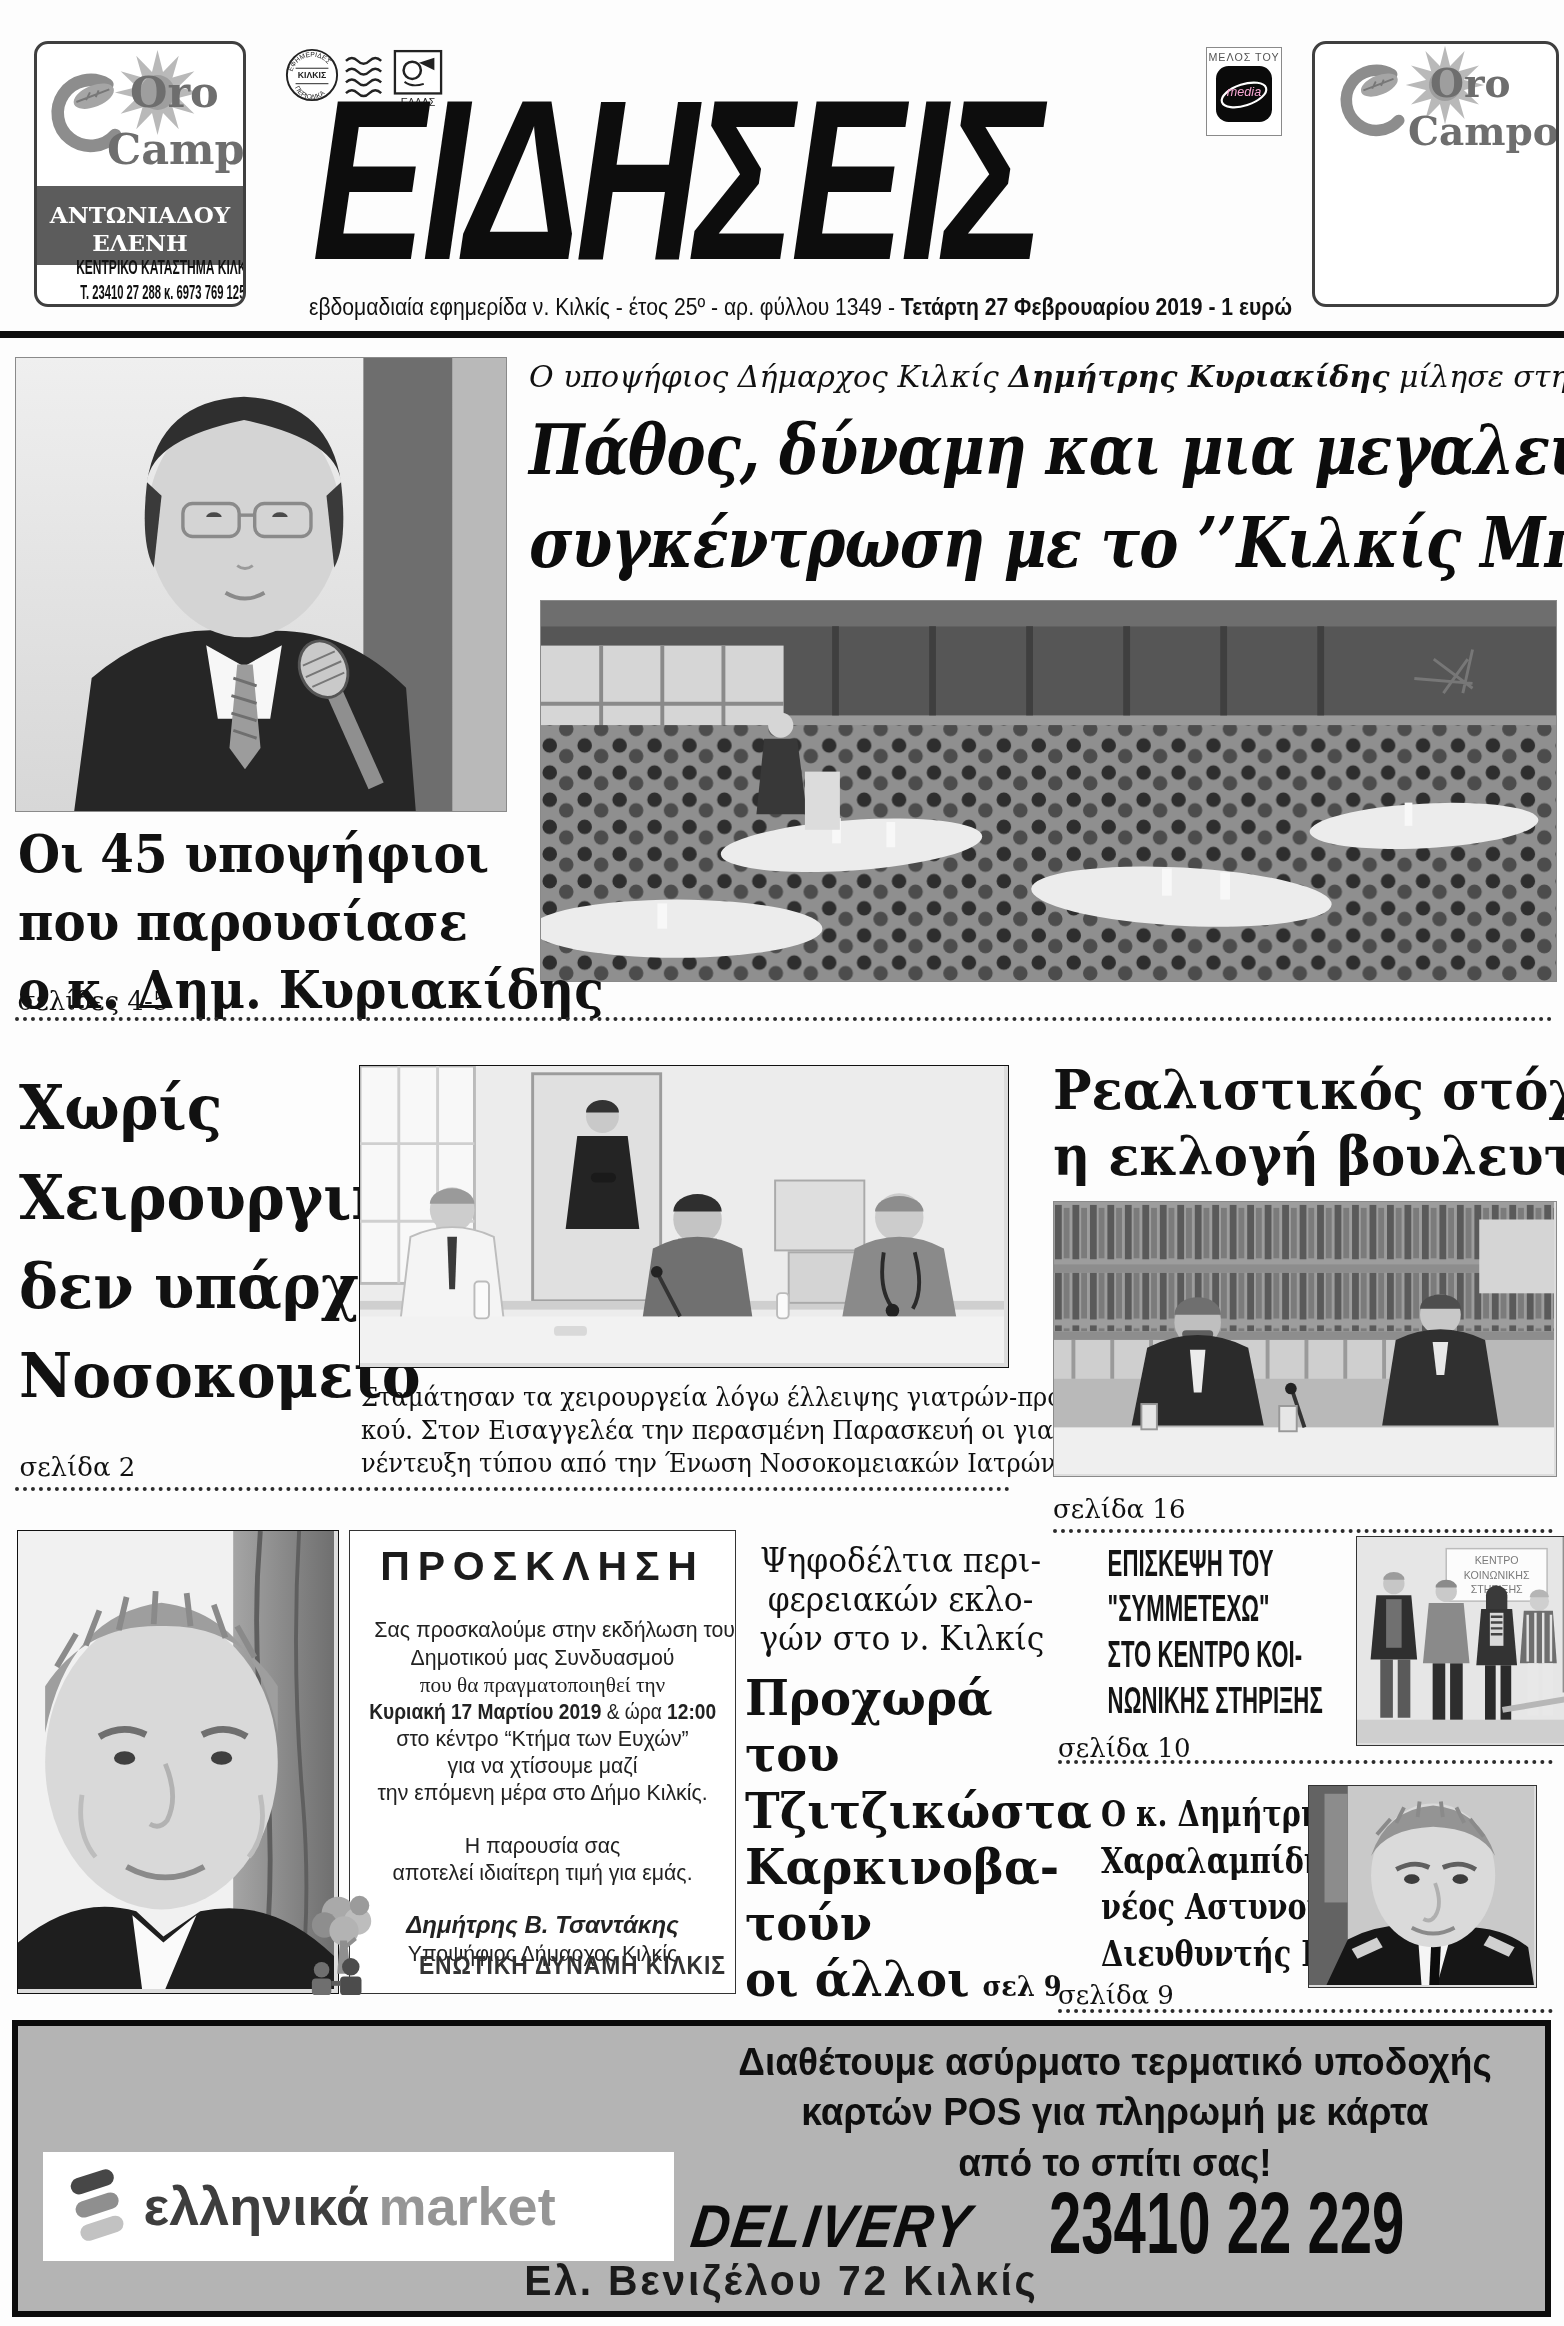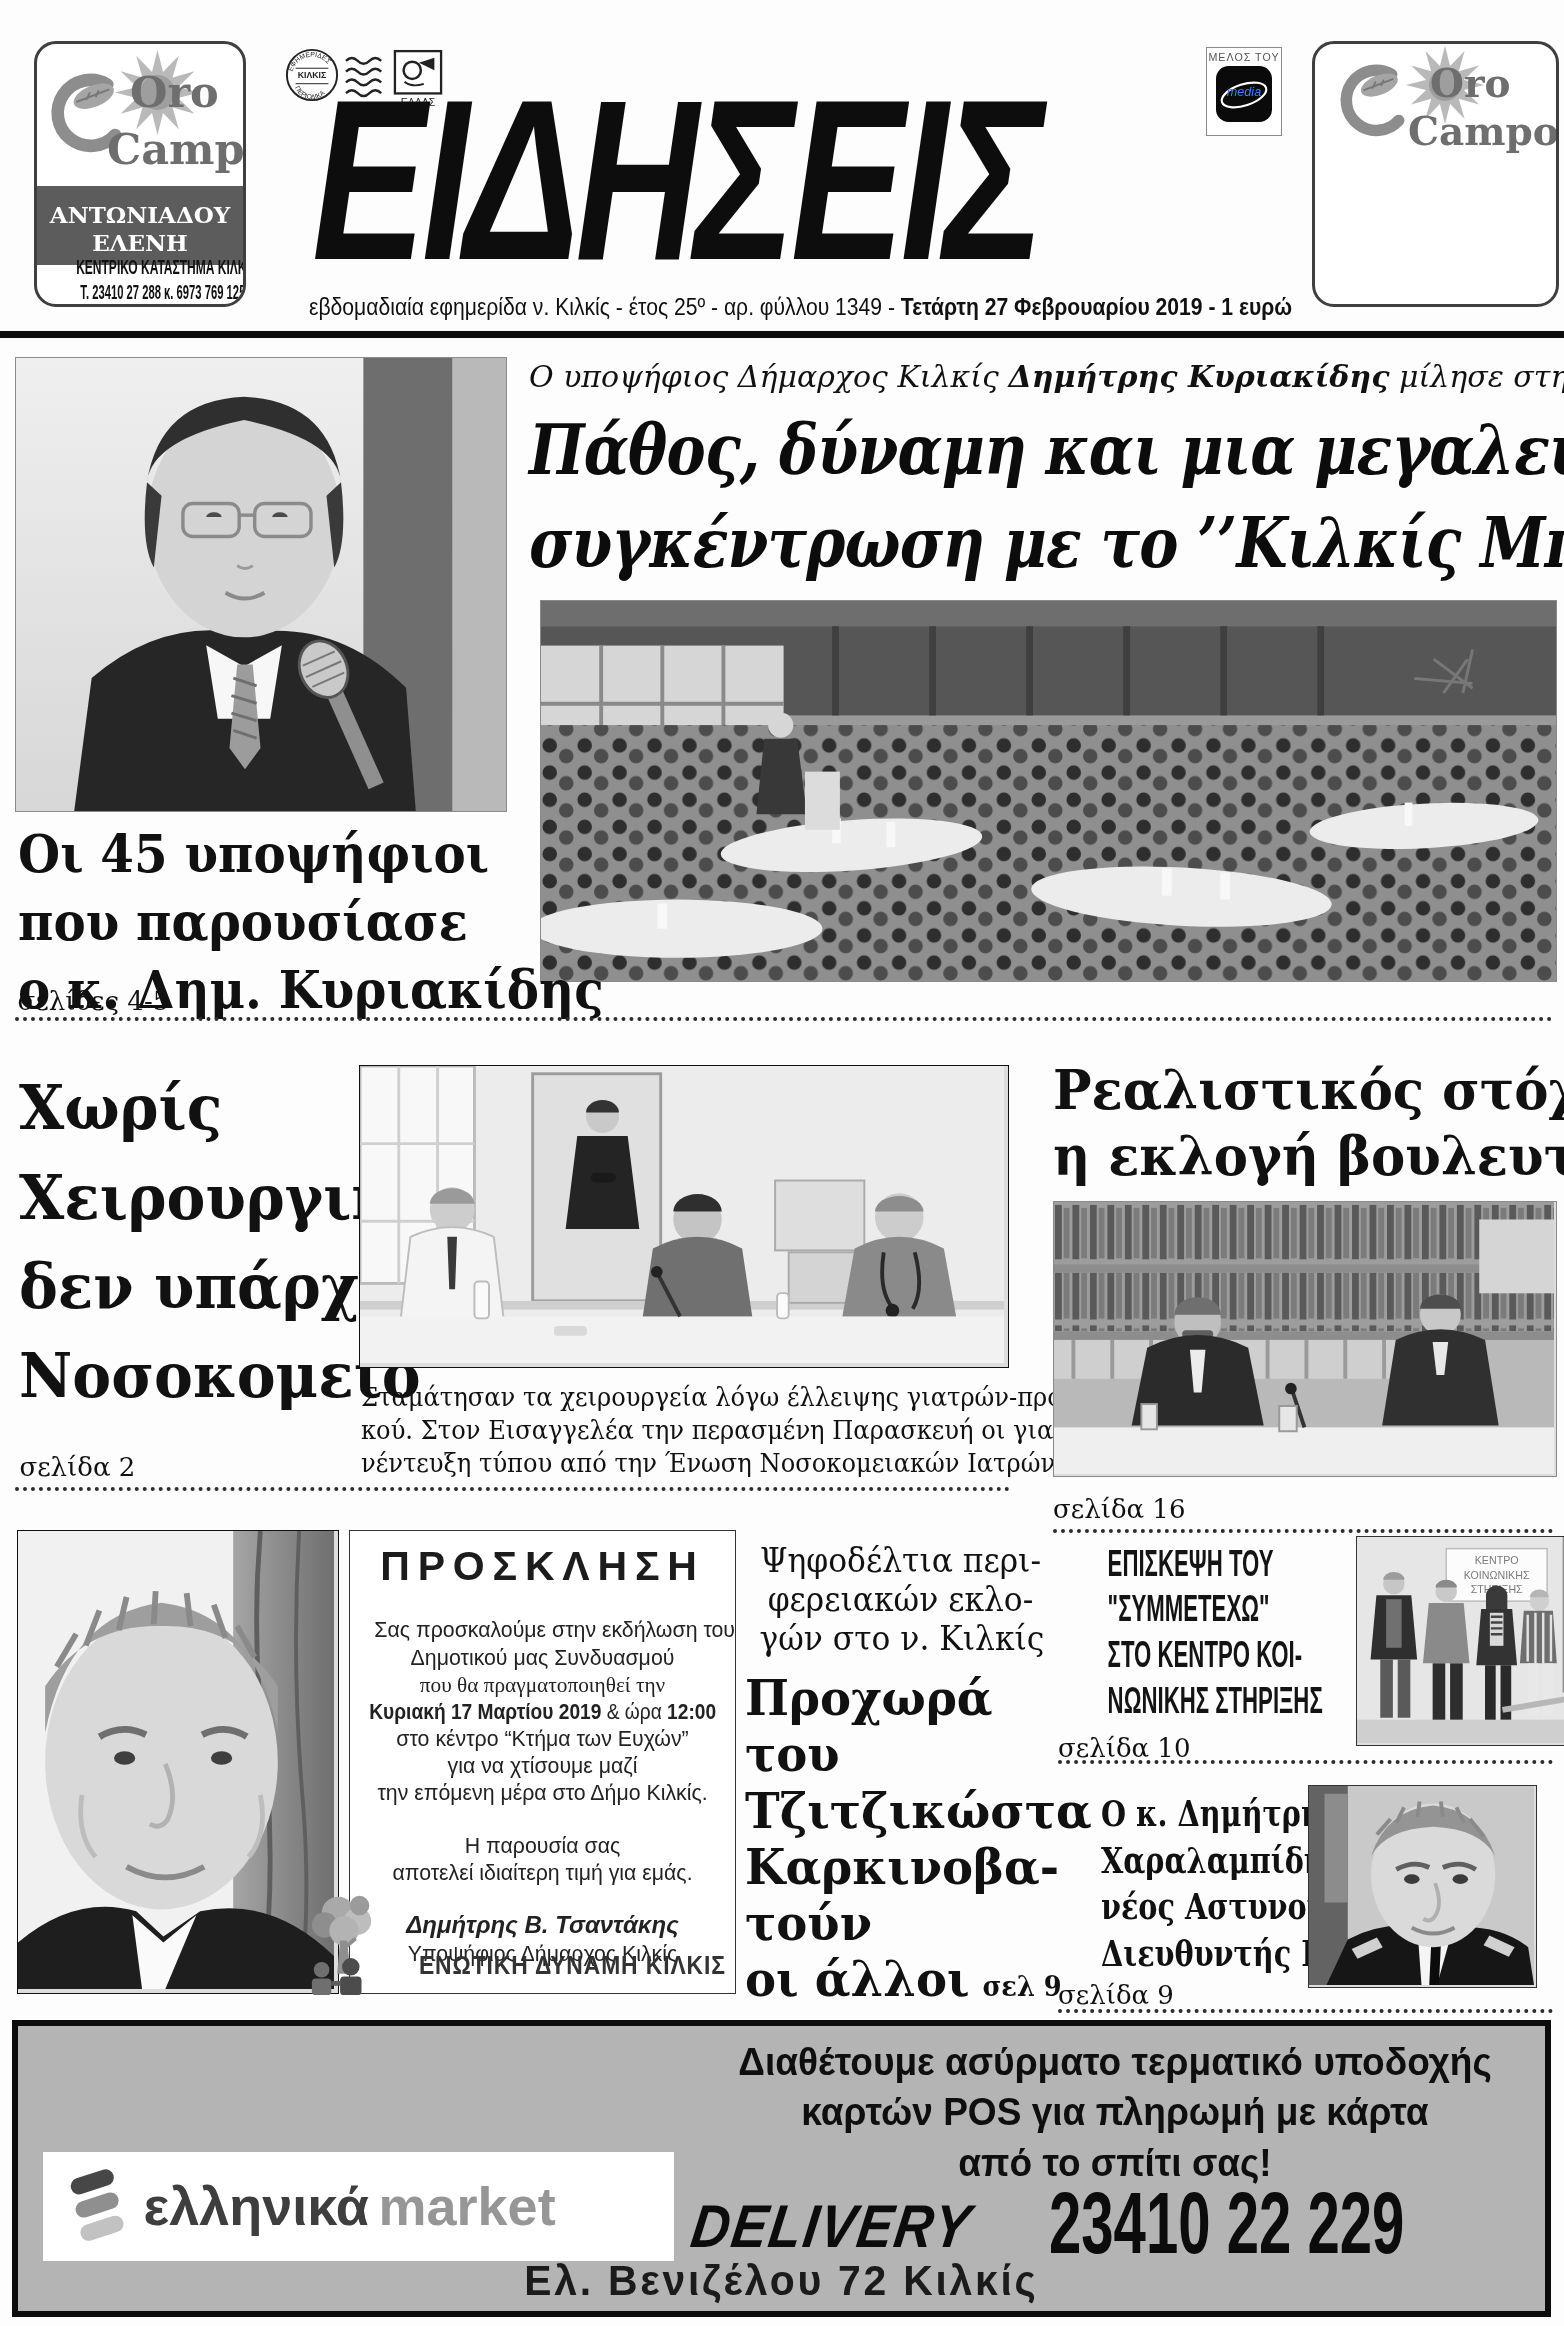"Oro" .oro-box { border-radius: 22px -> 14px }
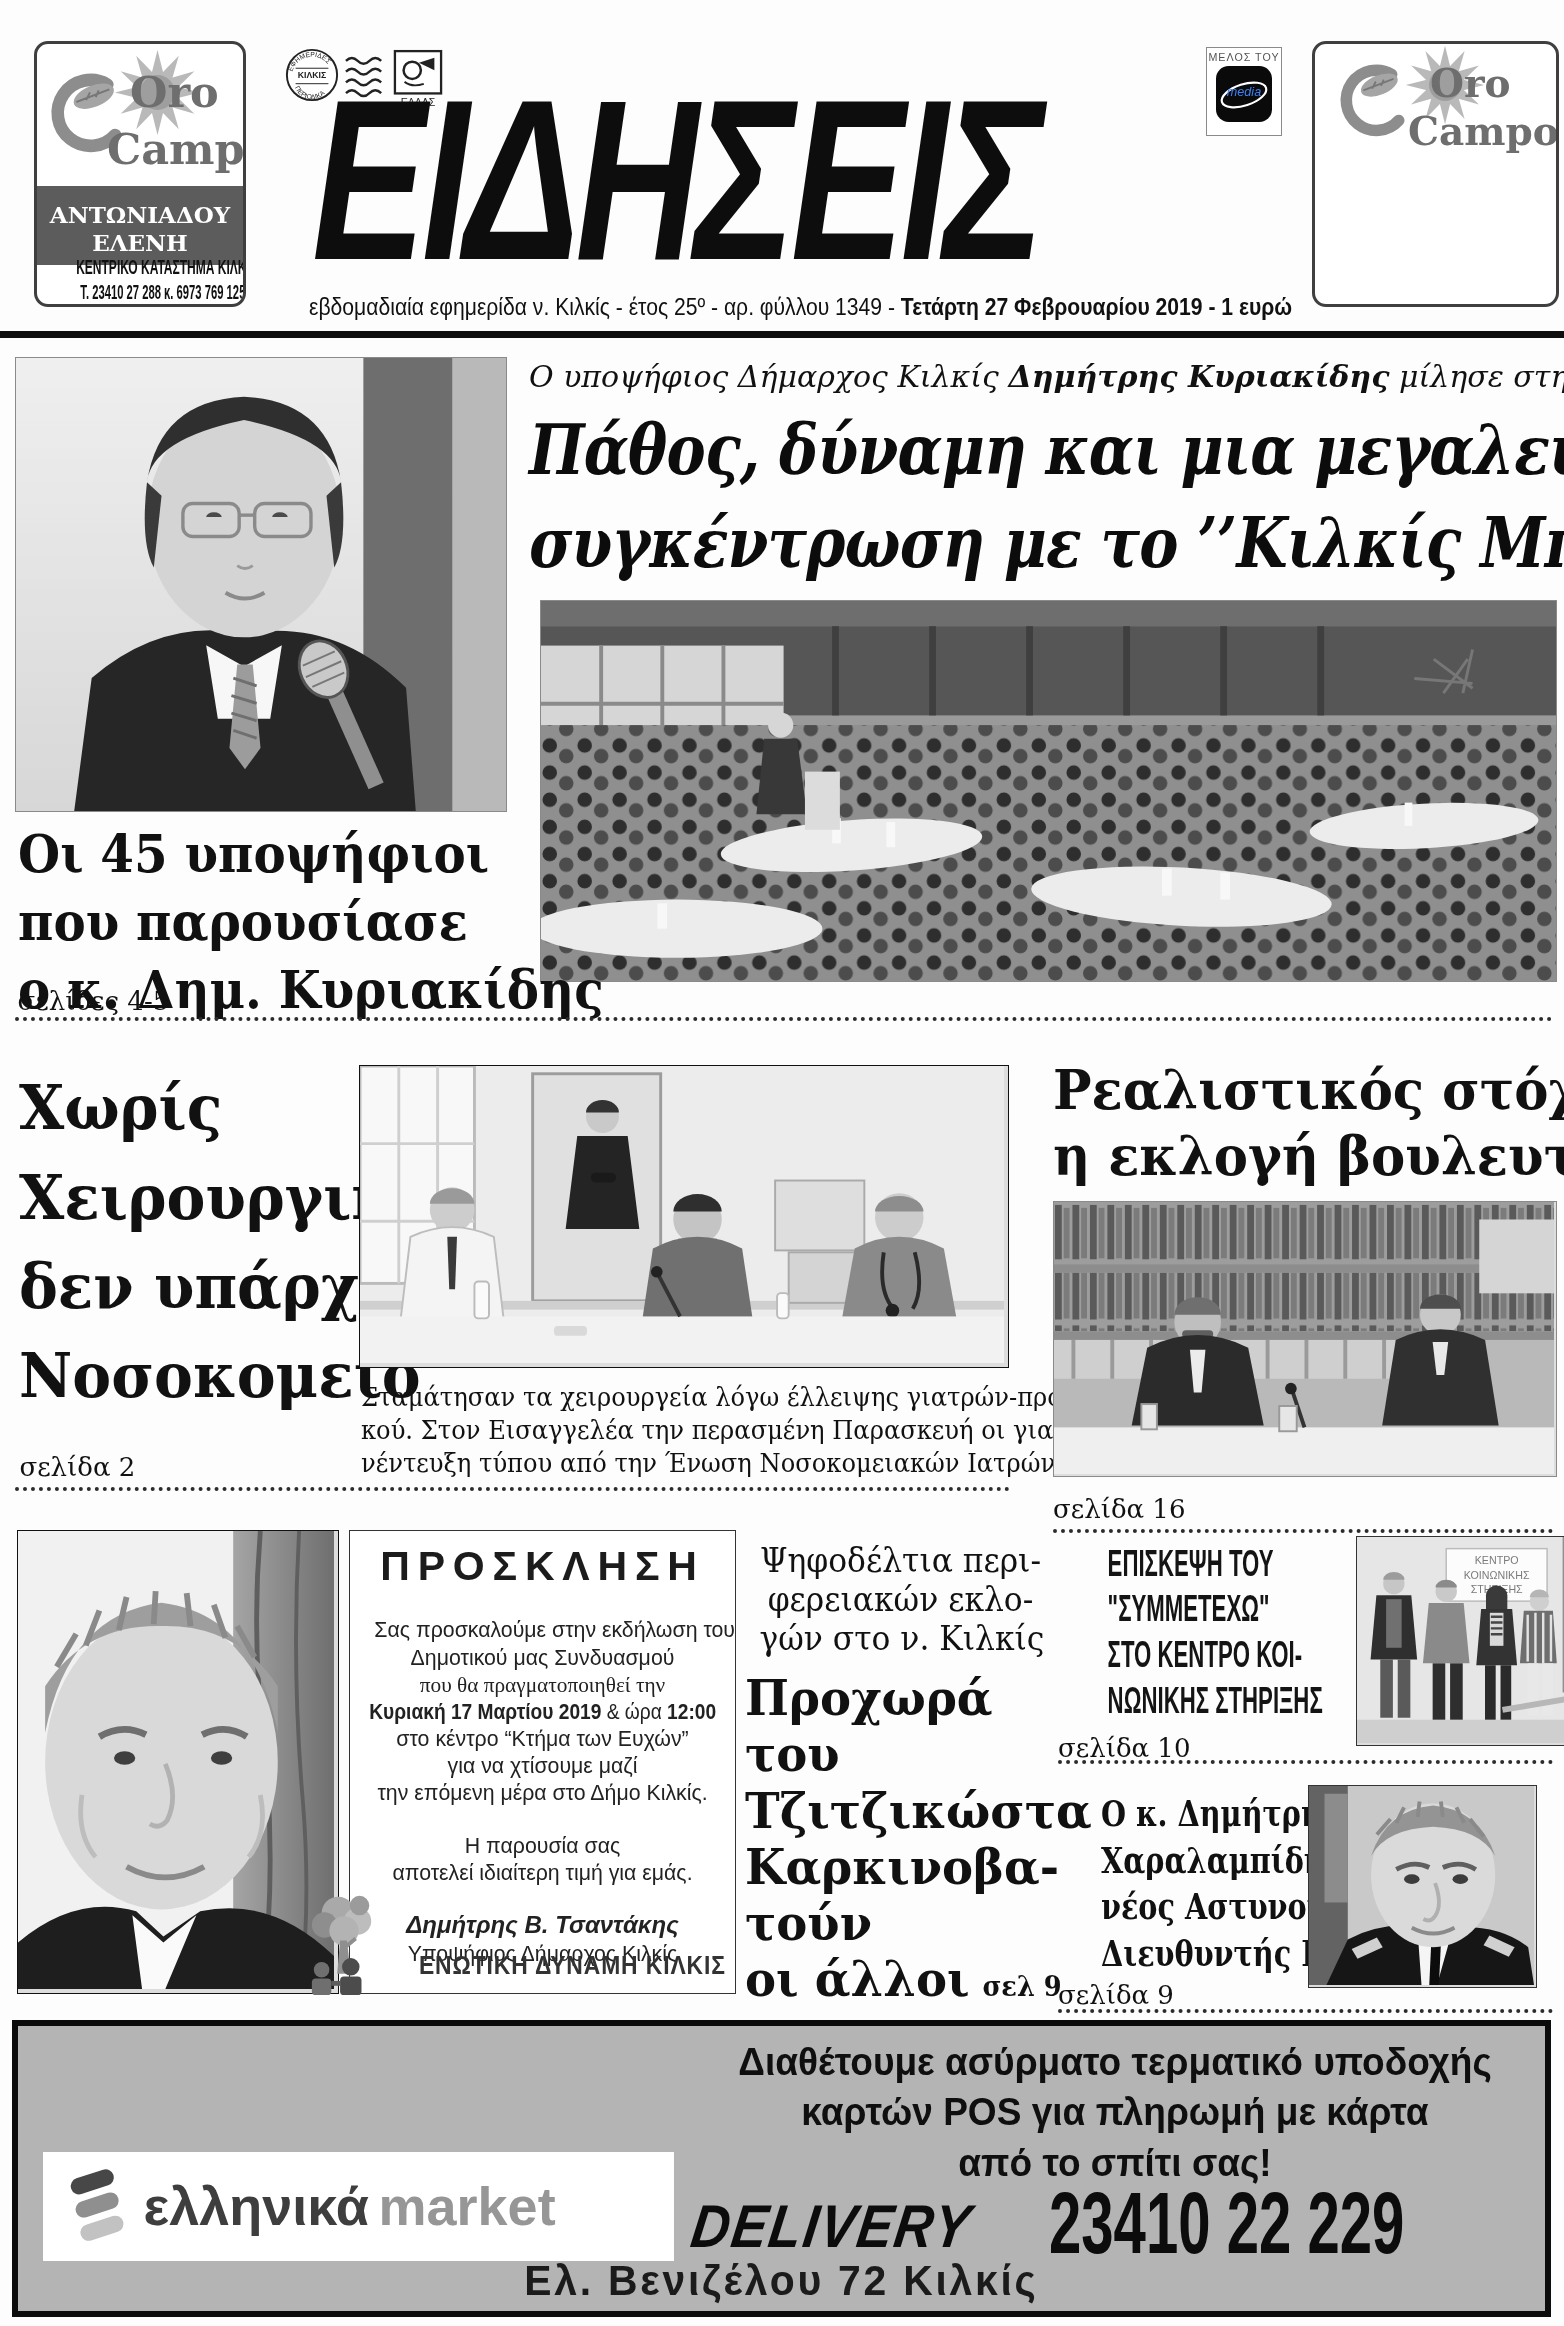"media" .member-logo span { color: #3b82f6 -> #f9a8d4 }
